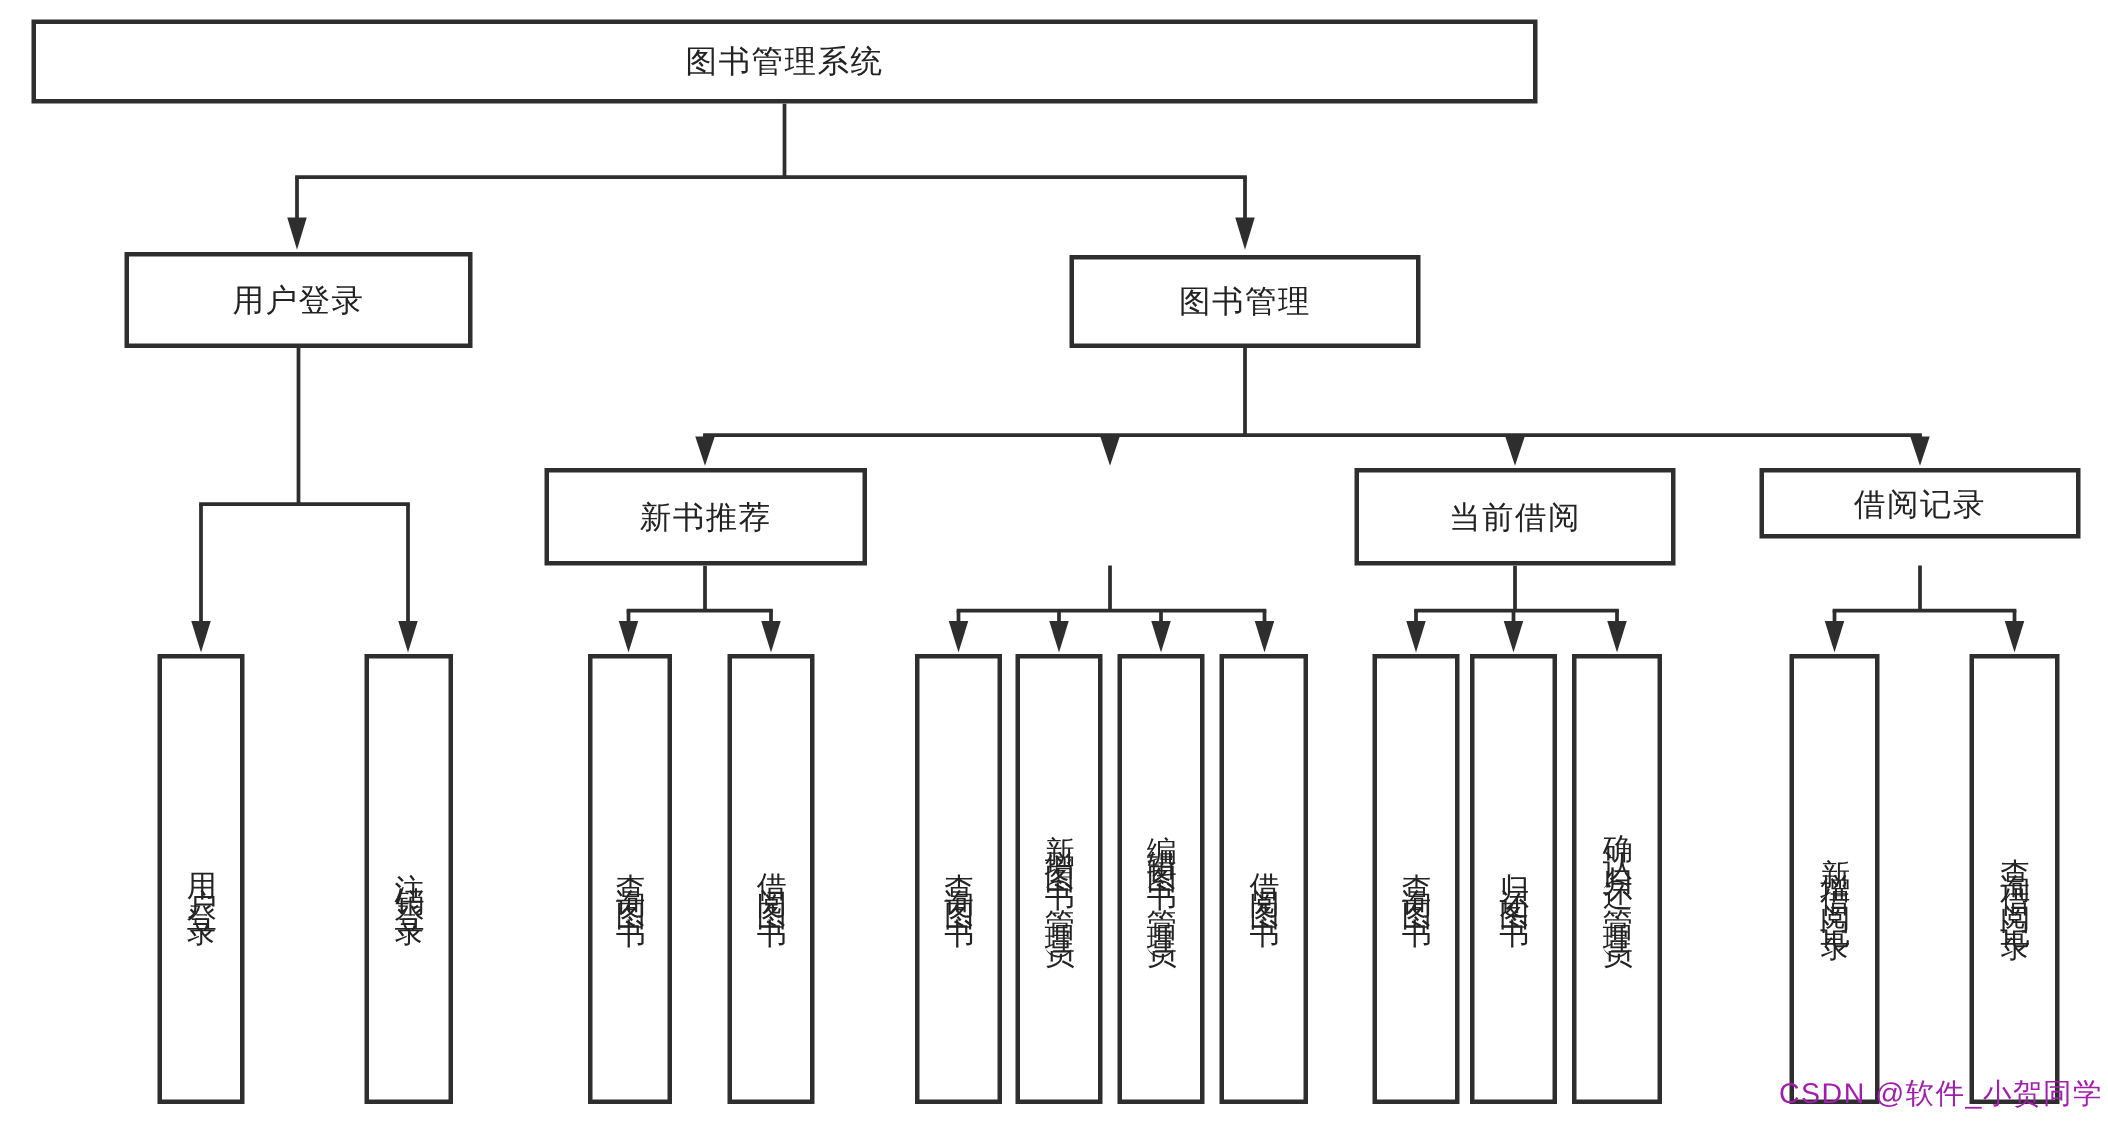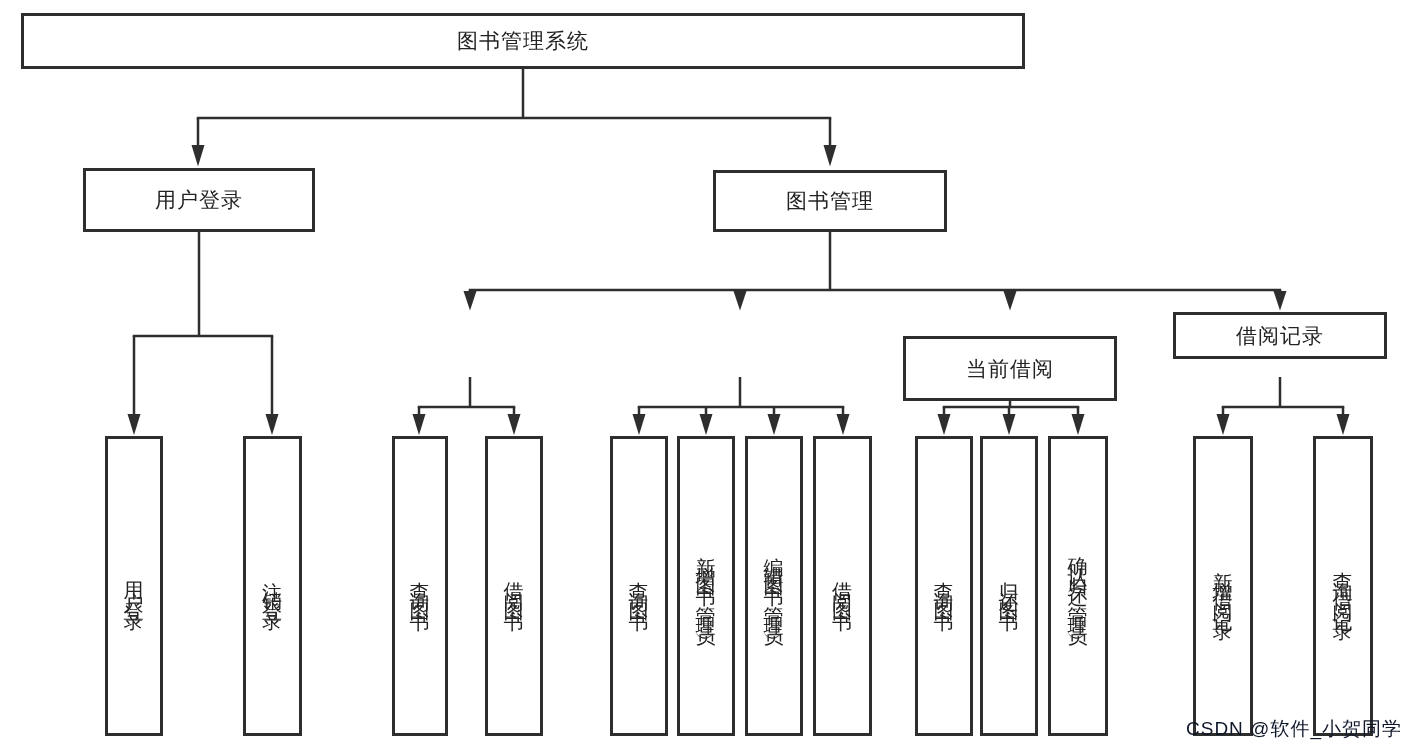"新书推荐" div.node { html: none -> <div> <span>新书推荐</span> </div> }
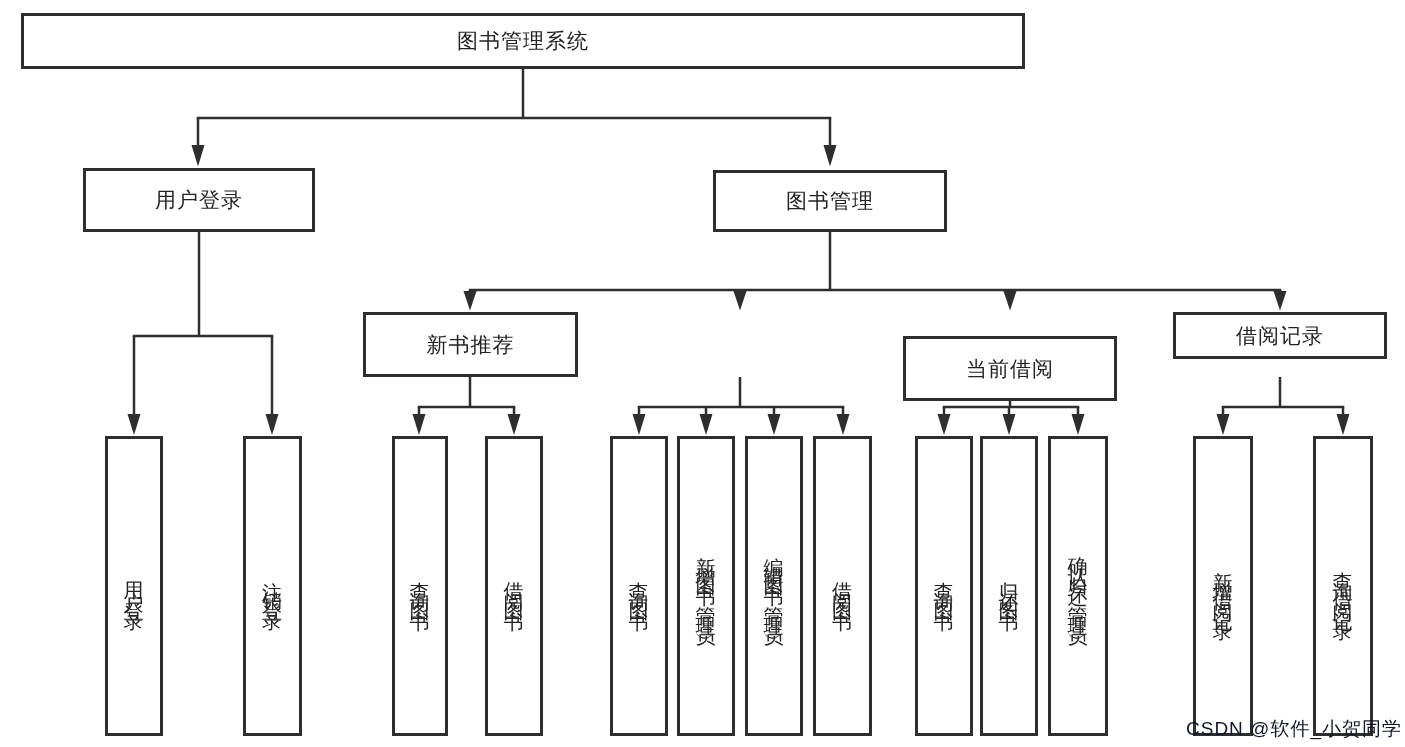"当前借阅" div.node { margin-top: 24px -> none }
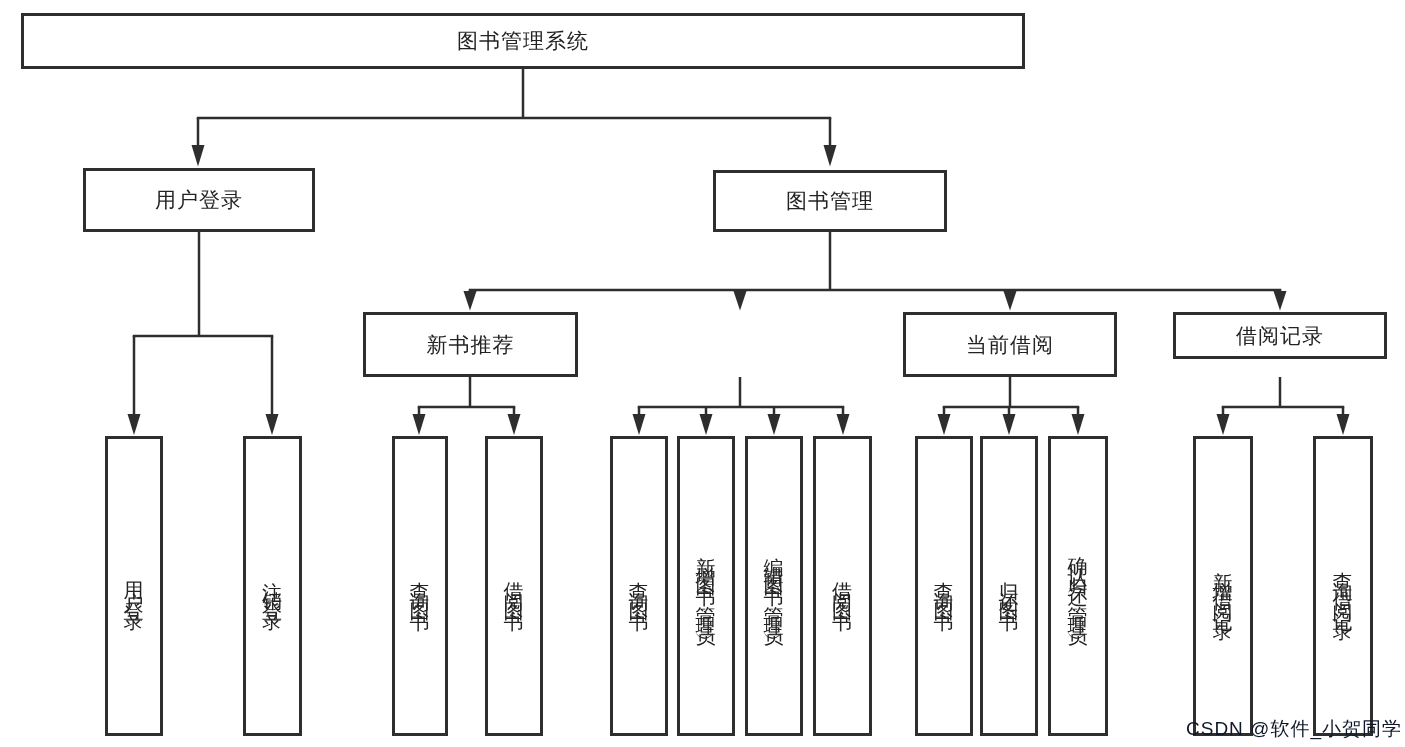"CSDN @软件_小贺同学" .watermark { color: #0f172a -> #a21caf }
